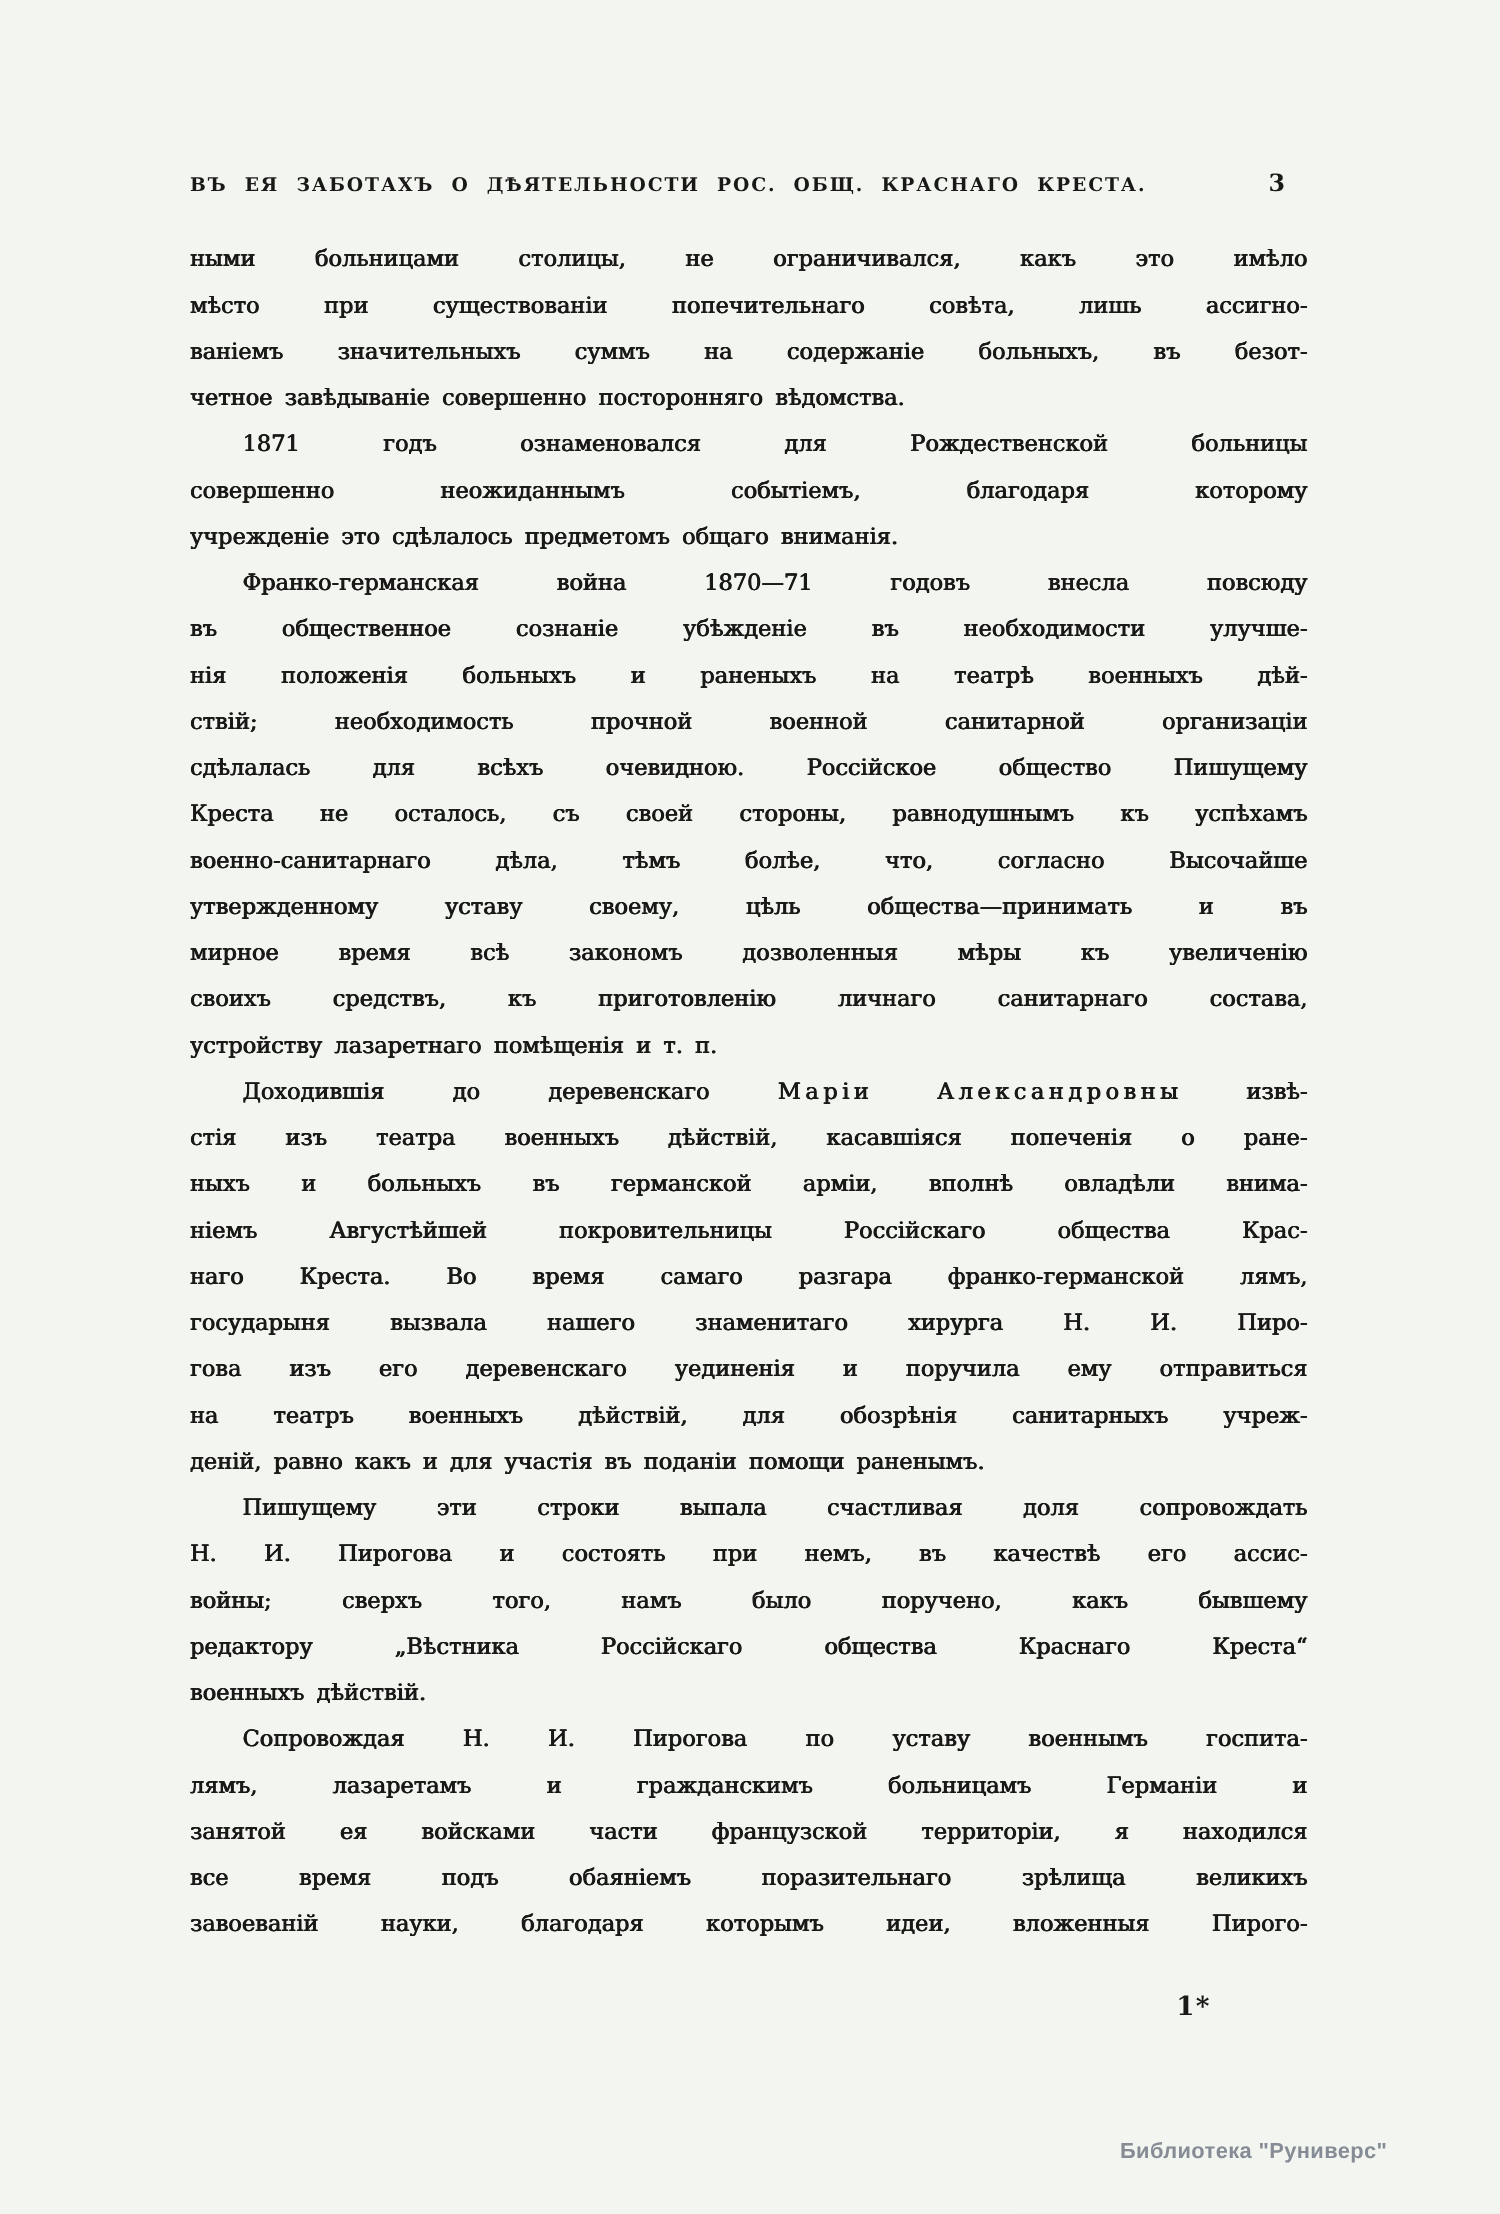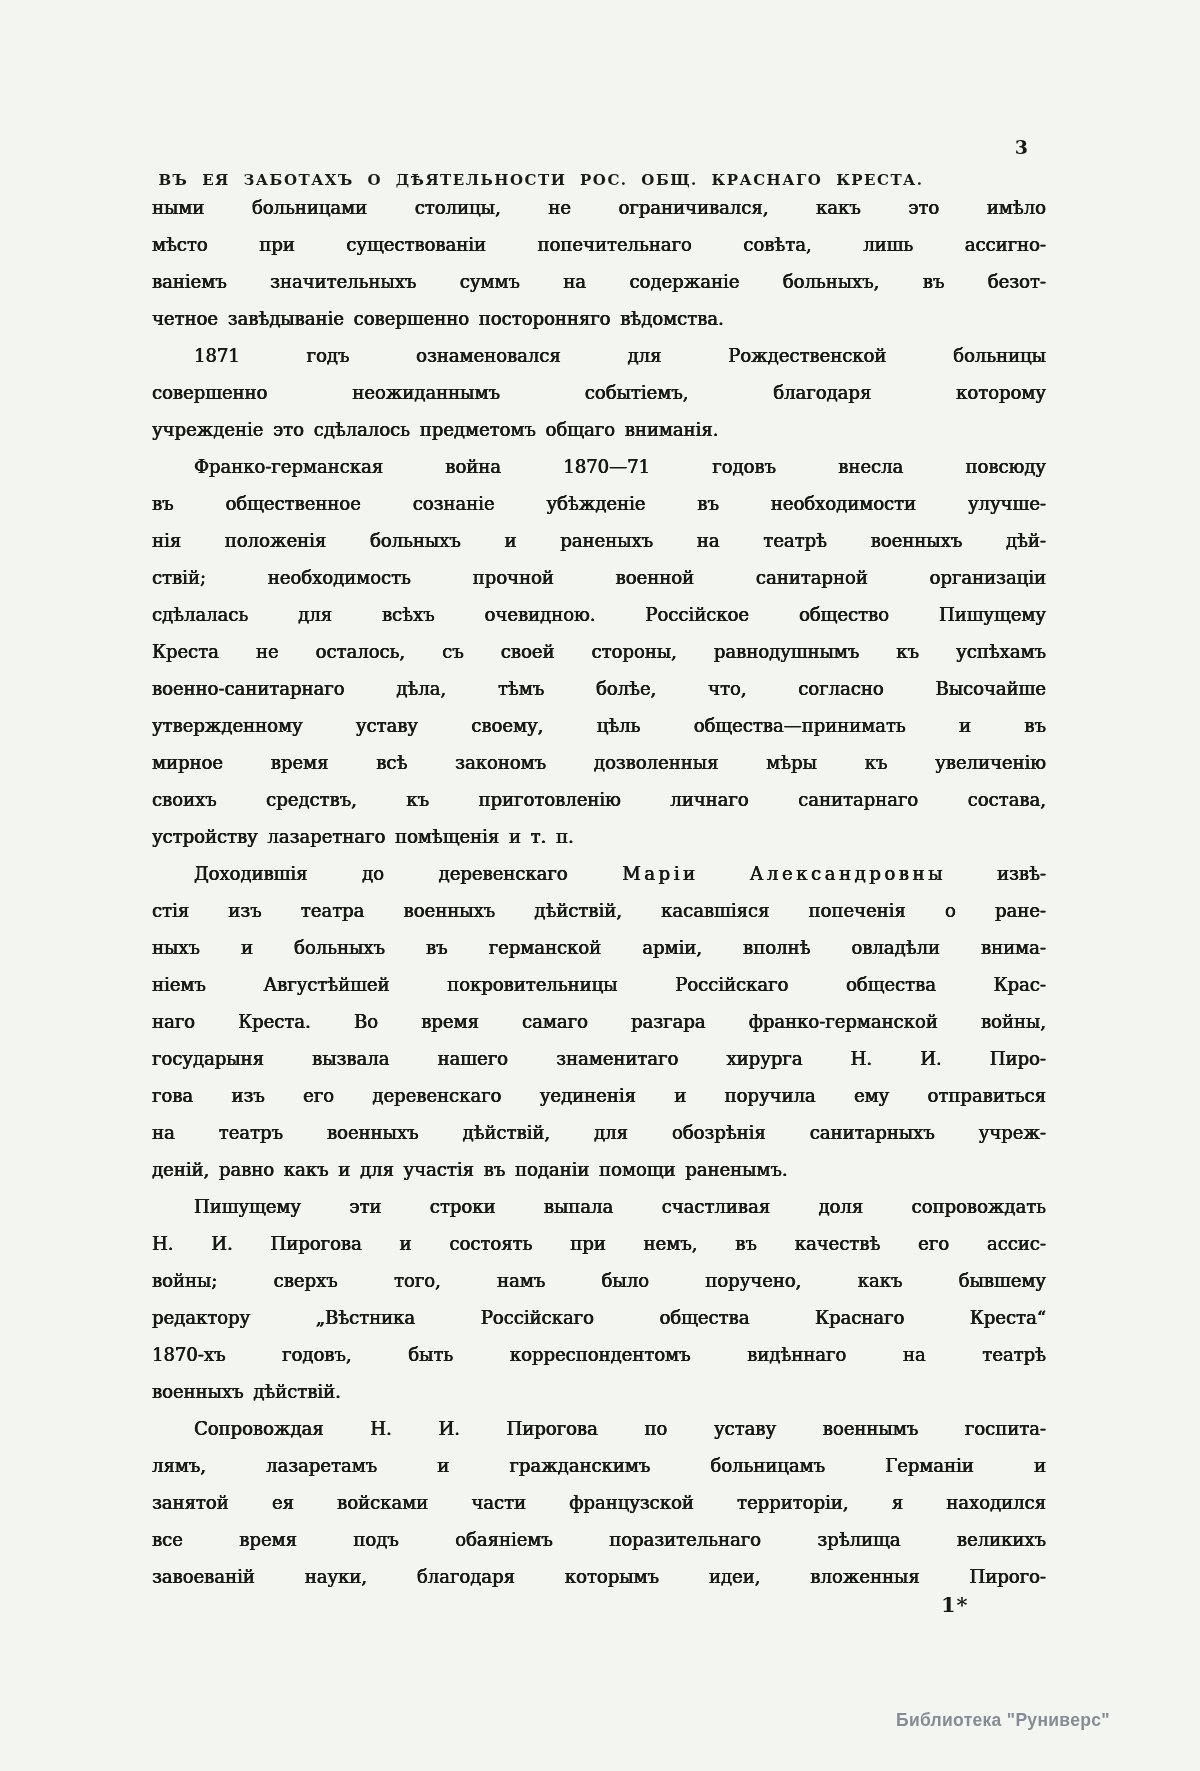"ВЪ ЕЯ ЗАБОТАХЪ О ДѢЯТЕЛЬНОСТИ" .running-header .title { margin-top: 32px -> none; text-align: center -> none }
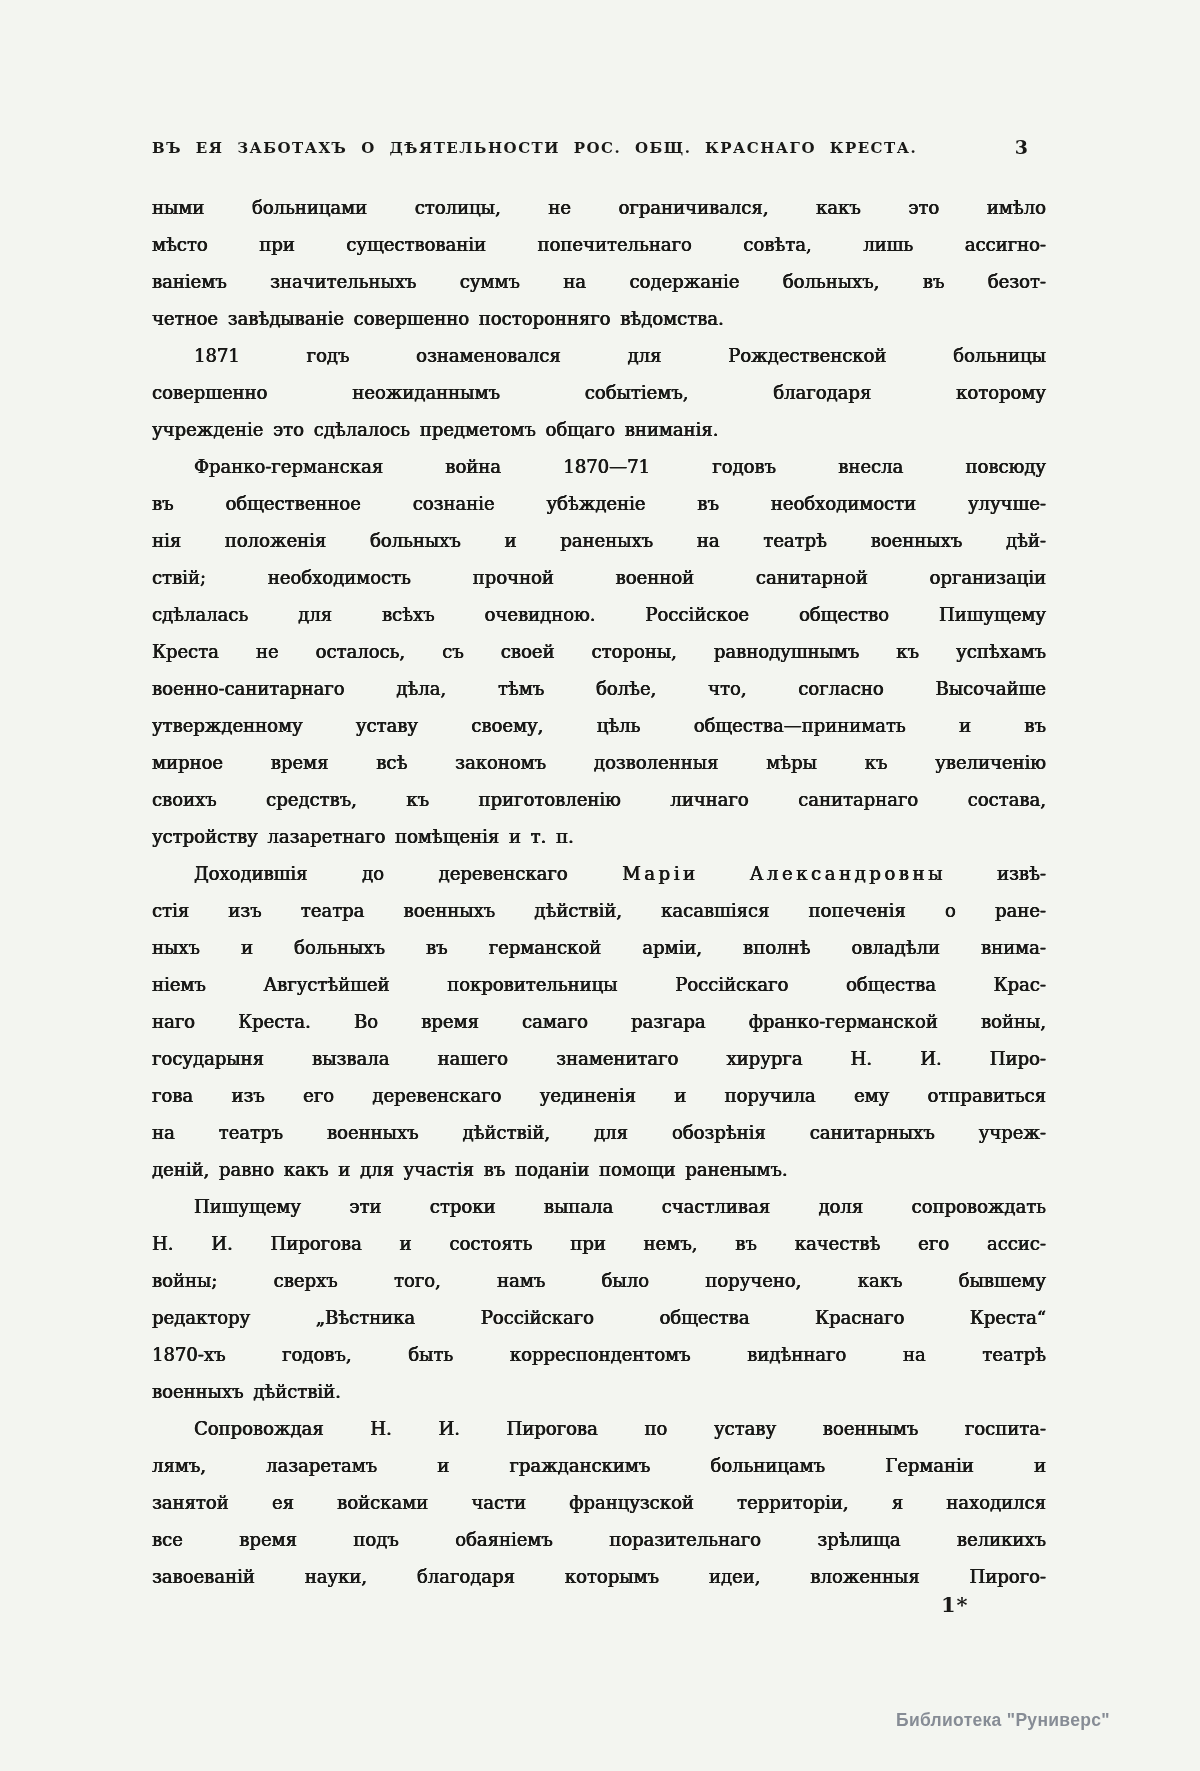"наго Креста. Во время самаго" div.line { text: войны -> лямъ }
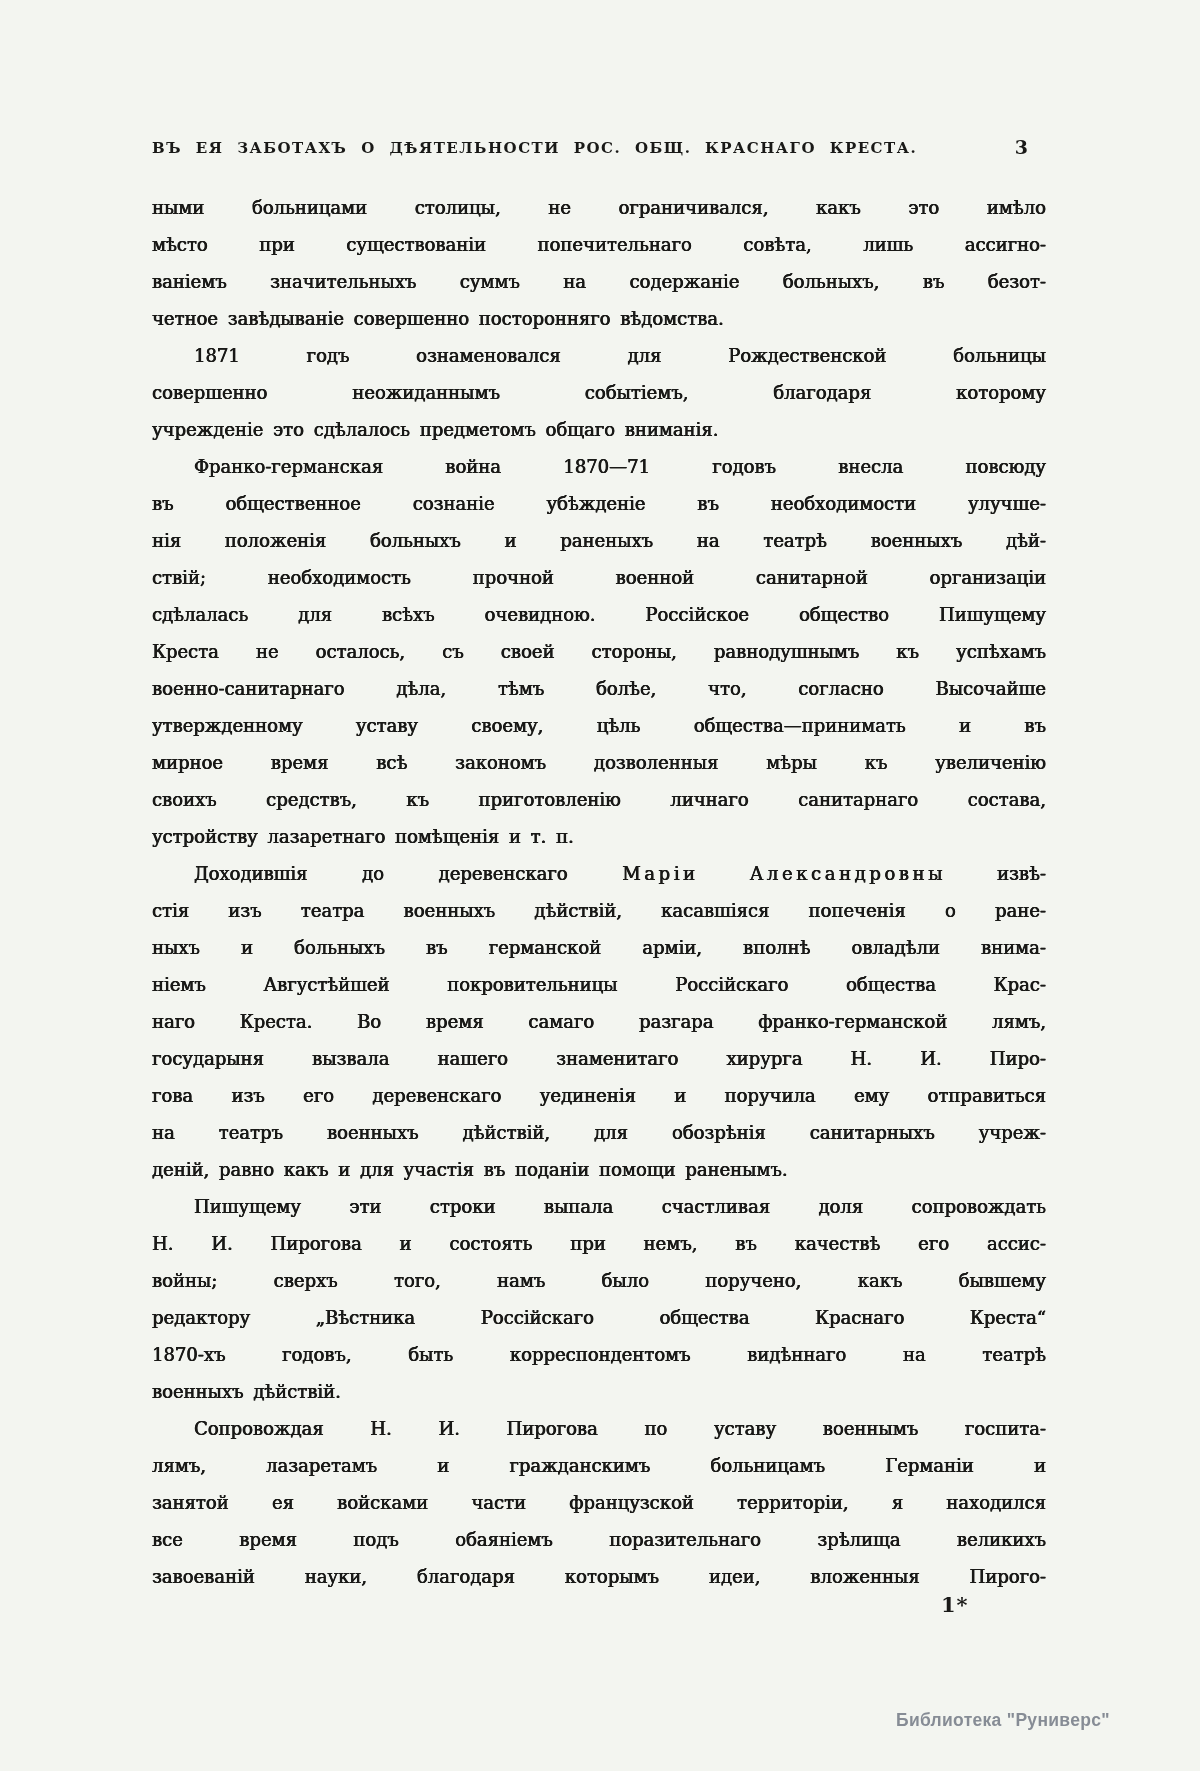"1870-хъ годовъ, быть корреспондентомъ" div.line { html: <div>1870-хъ годовъ, быть корреспондентомъ видѣннаго на театрѣ</div> -> none }
